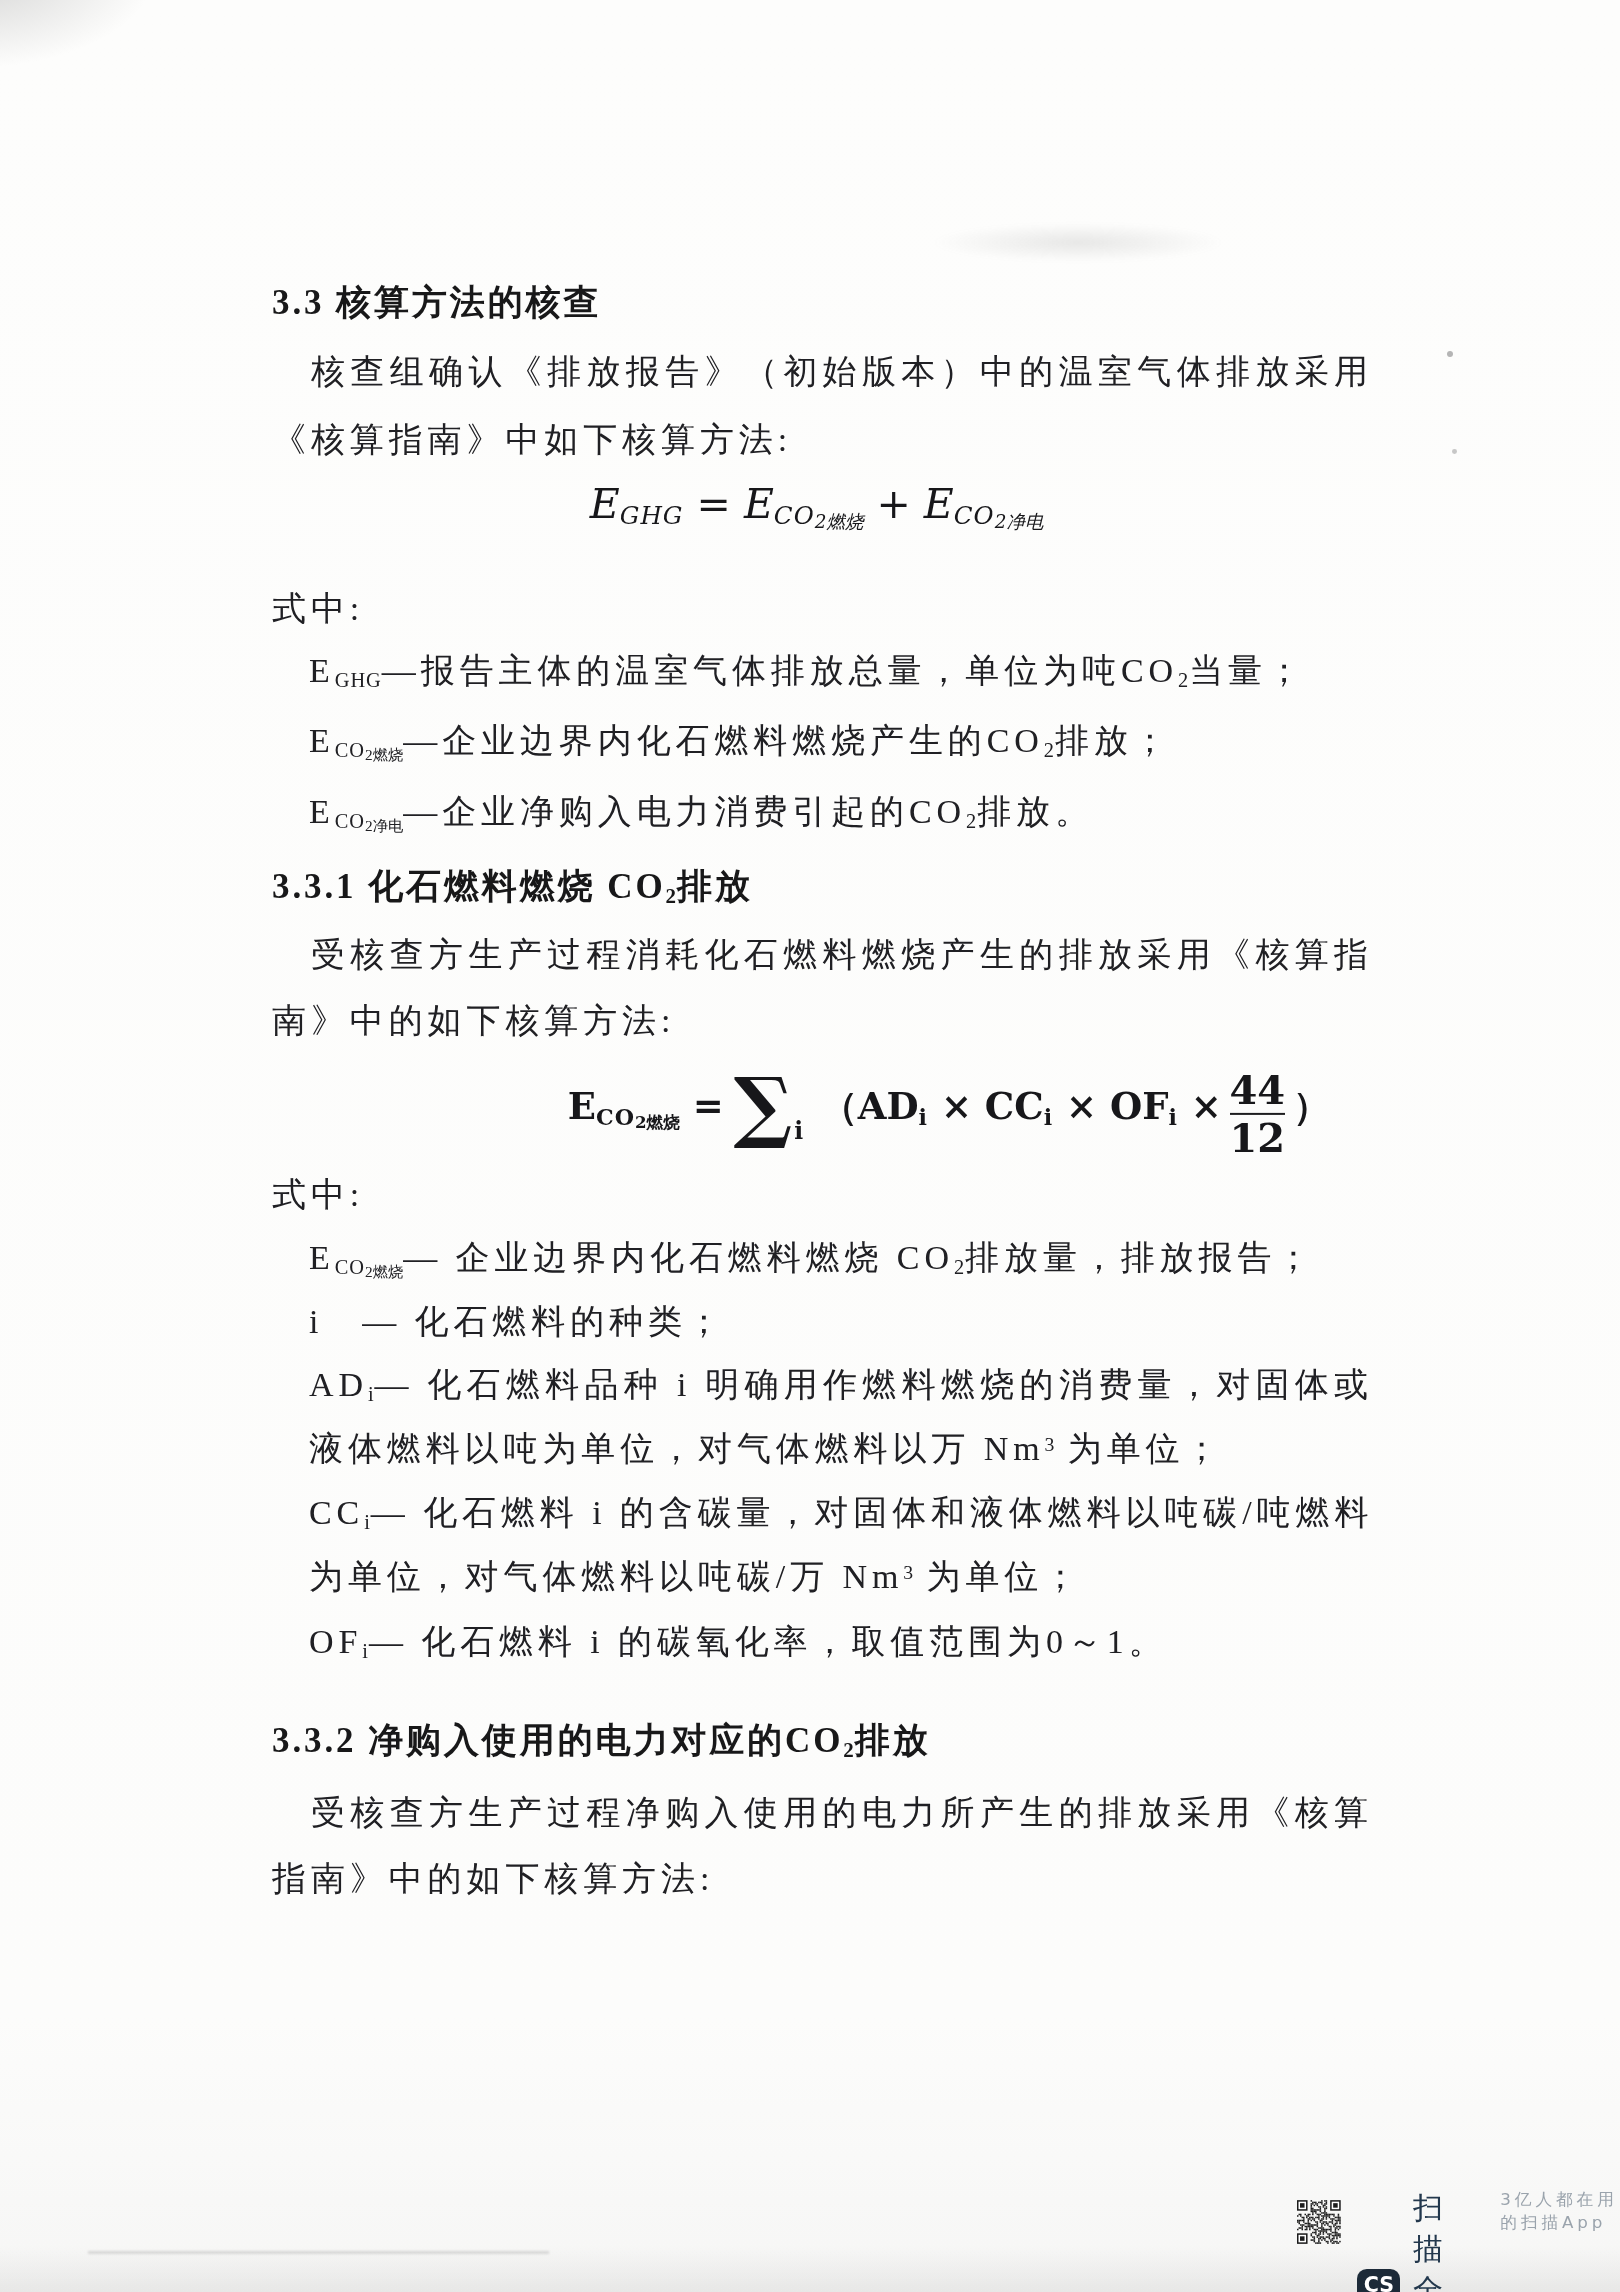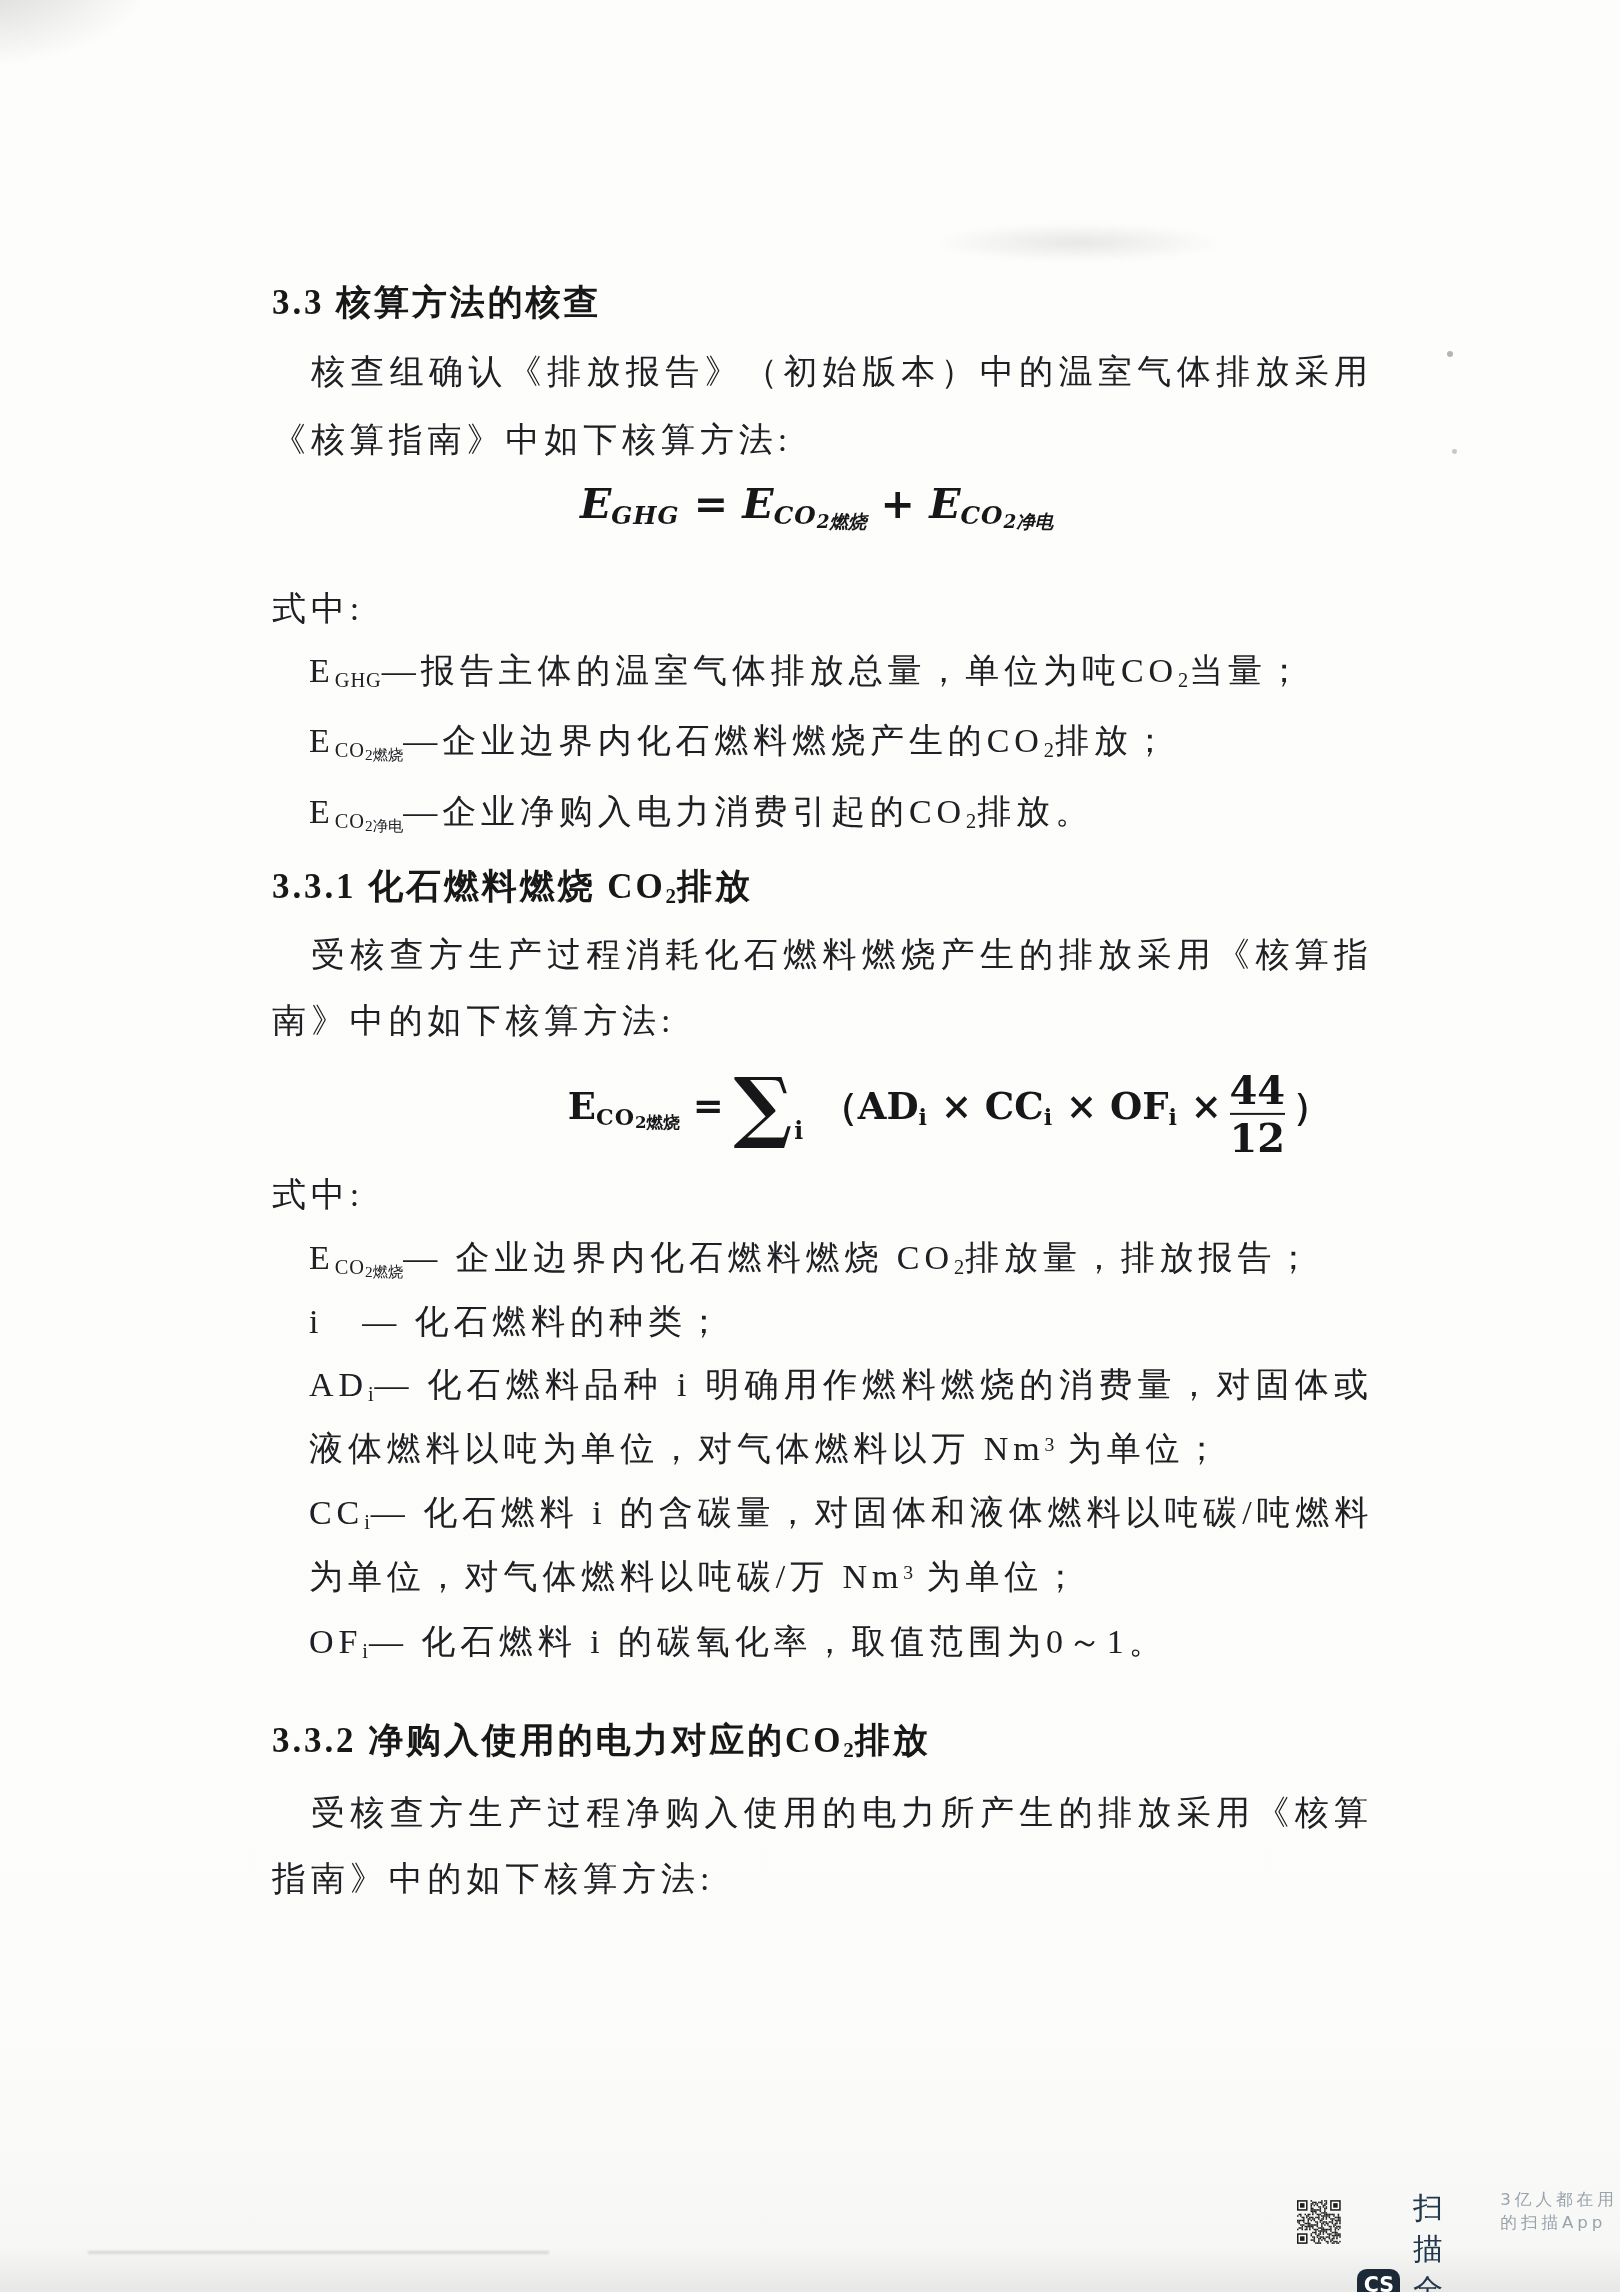"EGHG = ECO2燃烧 + ECO2净电" .formula1 { font-weight: bold -> normal }
